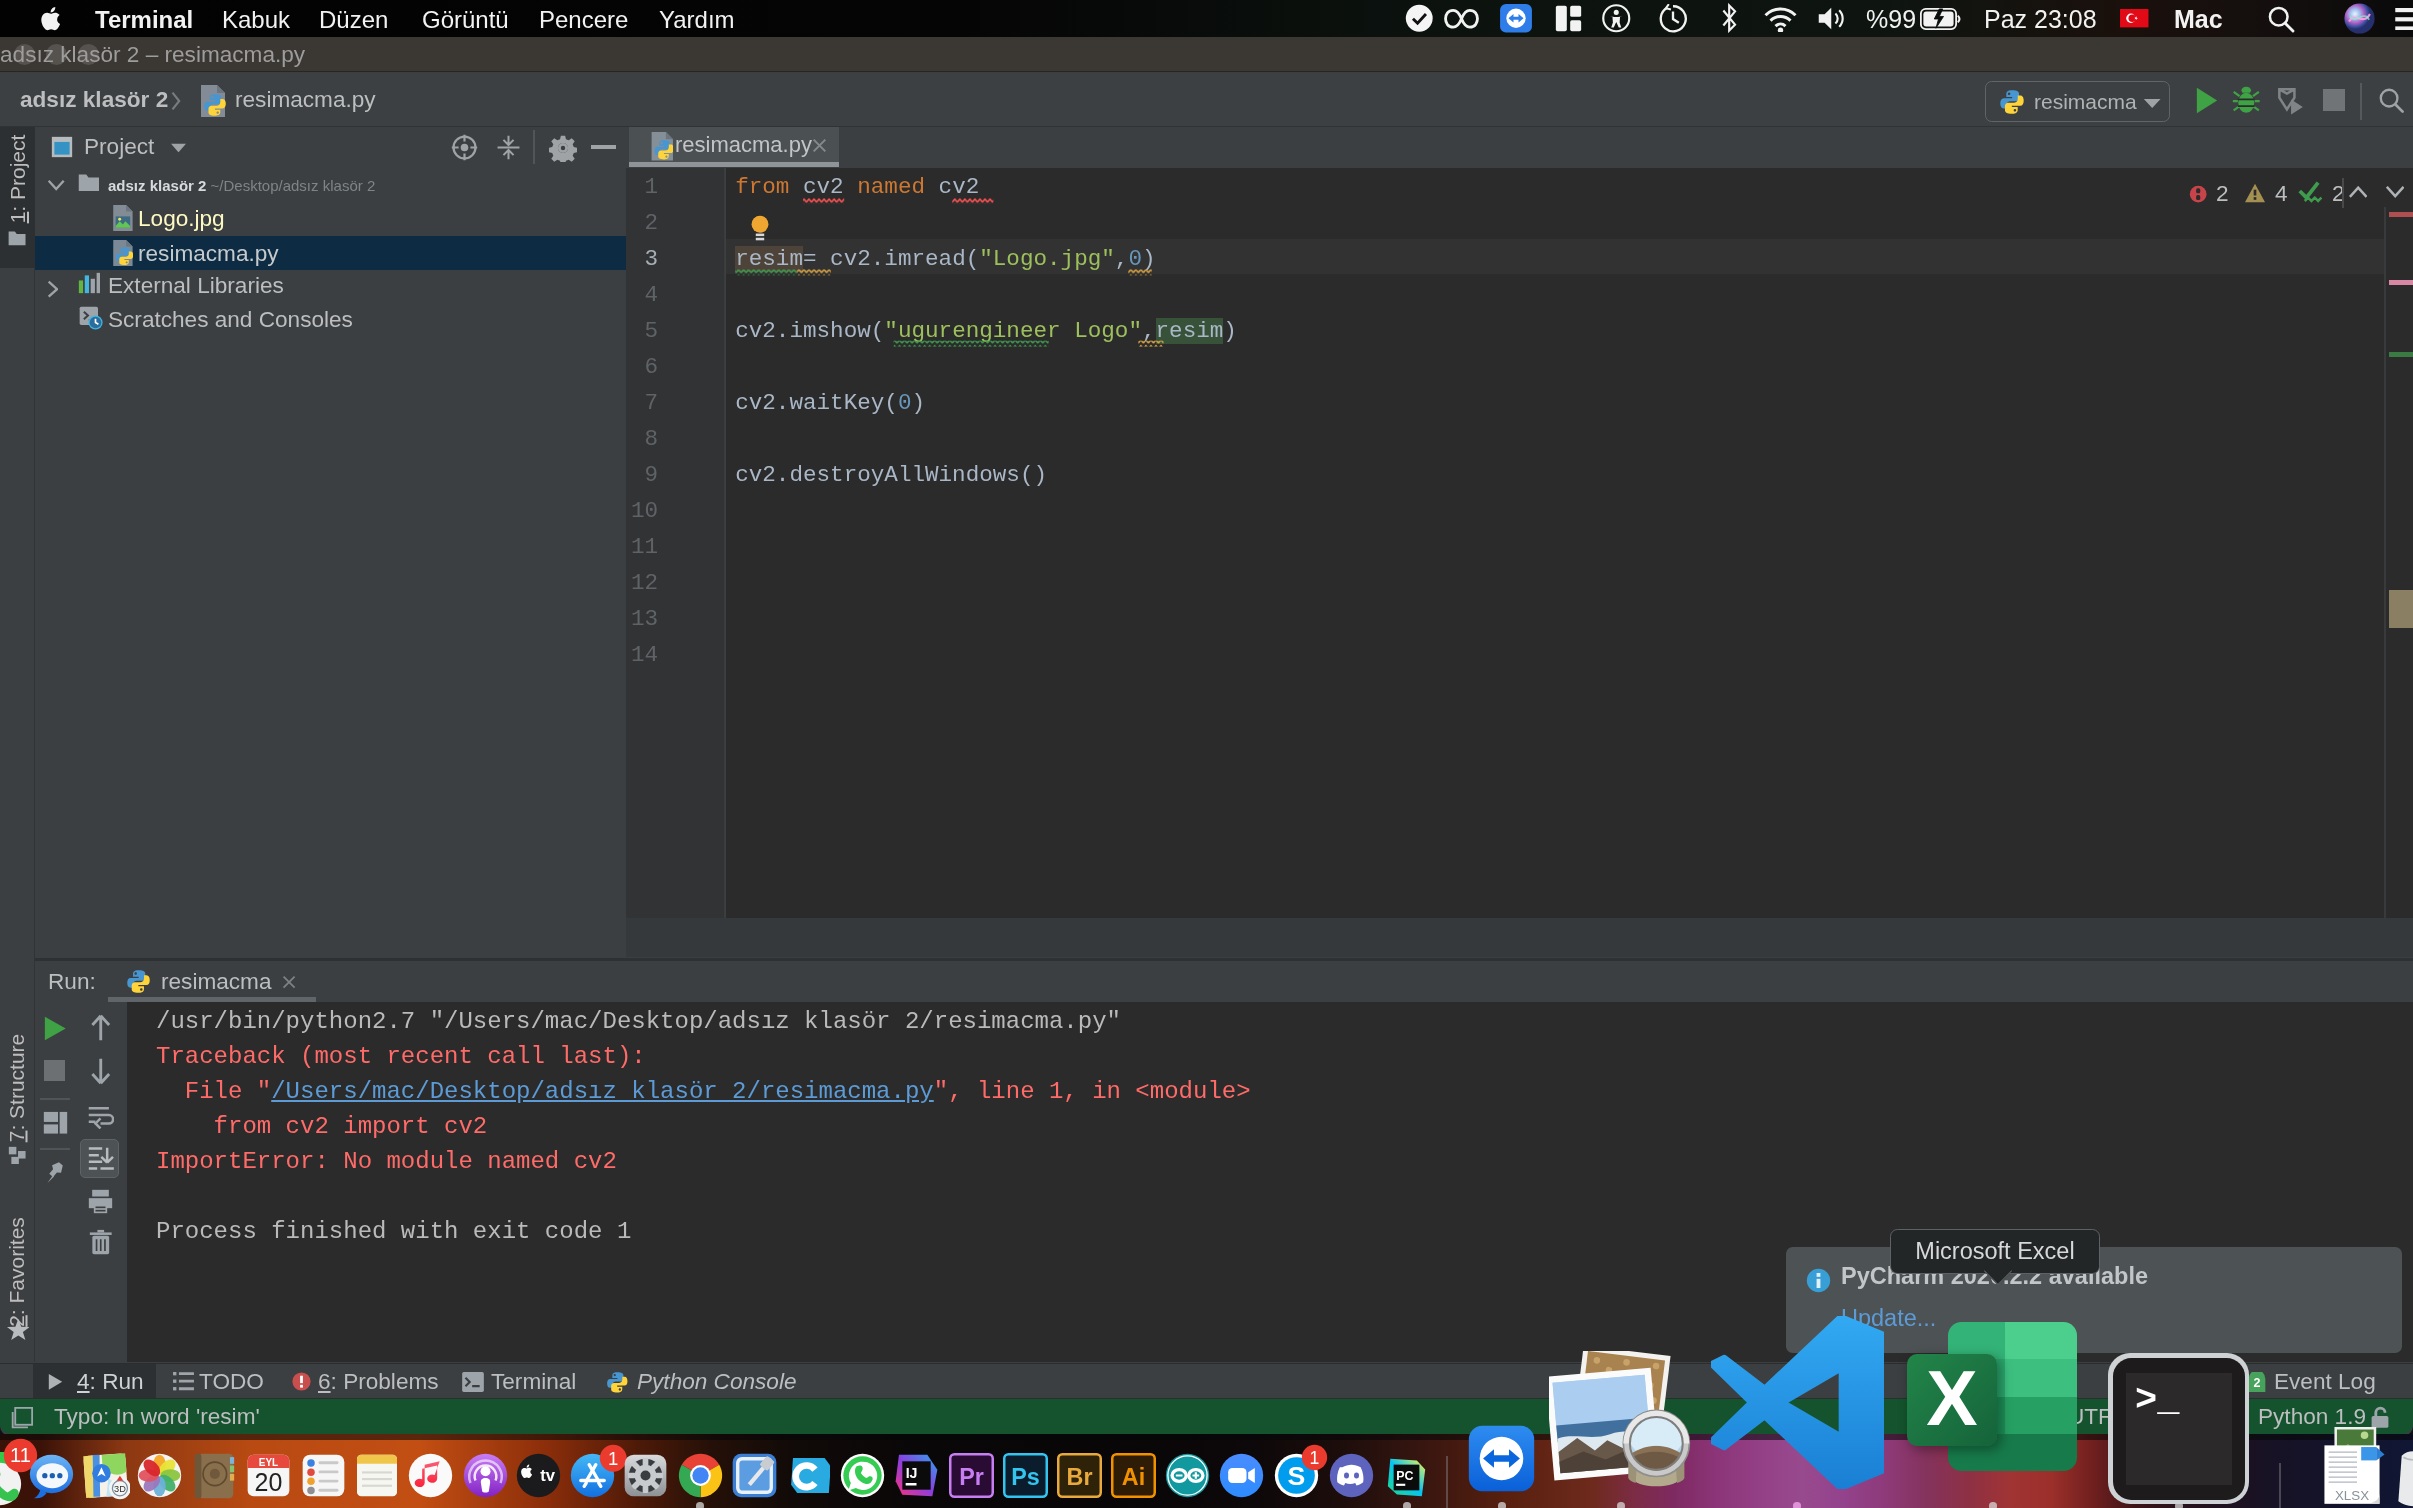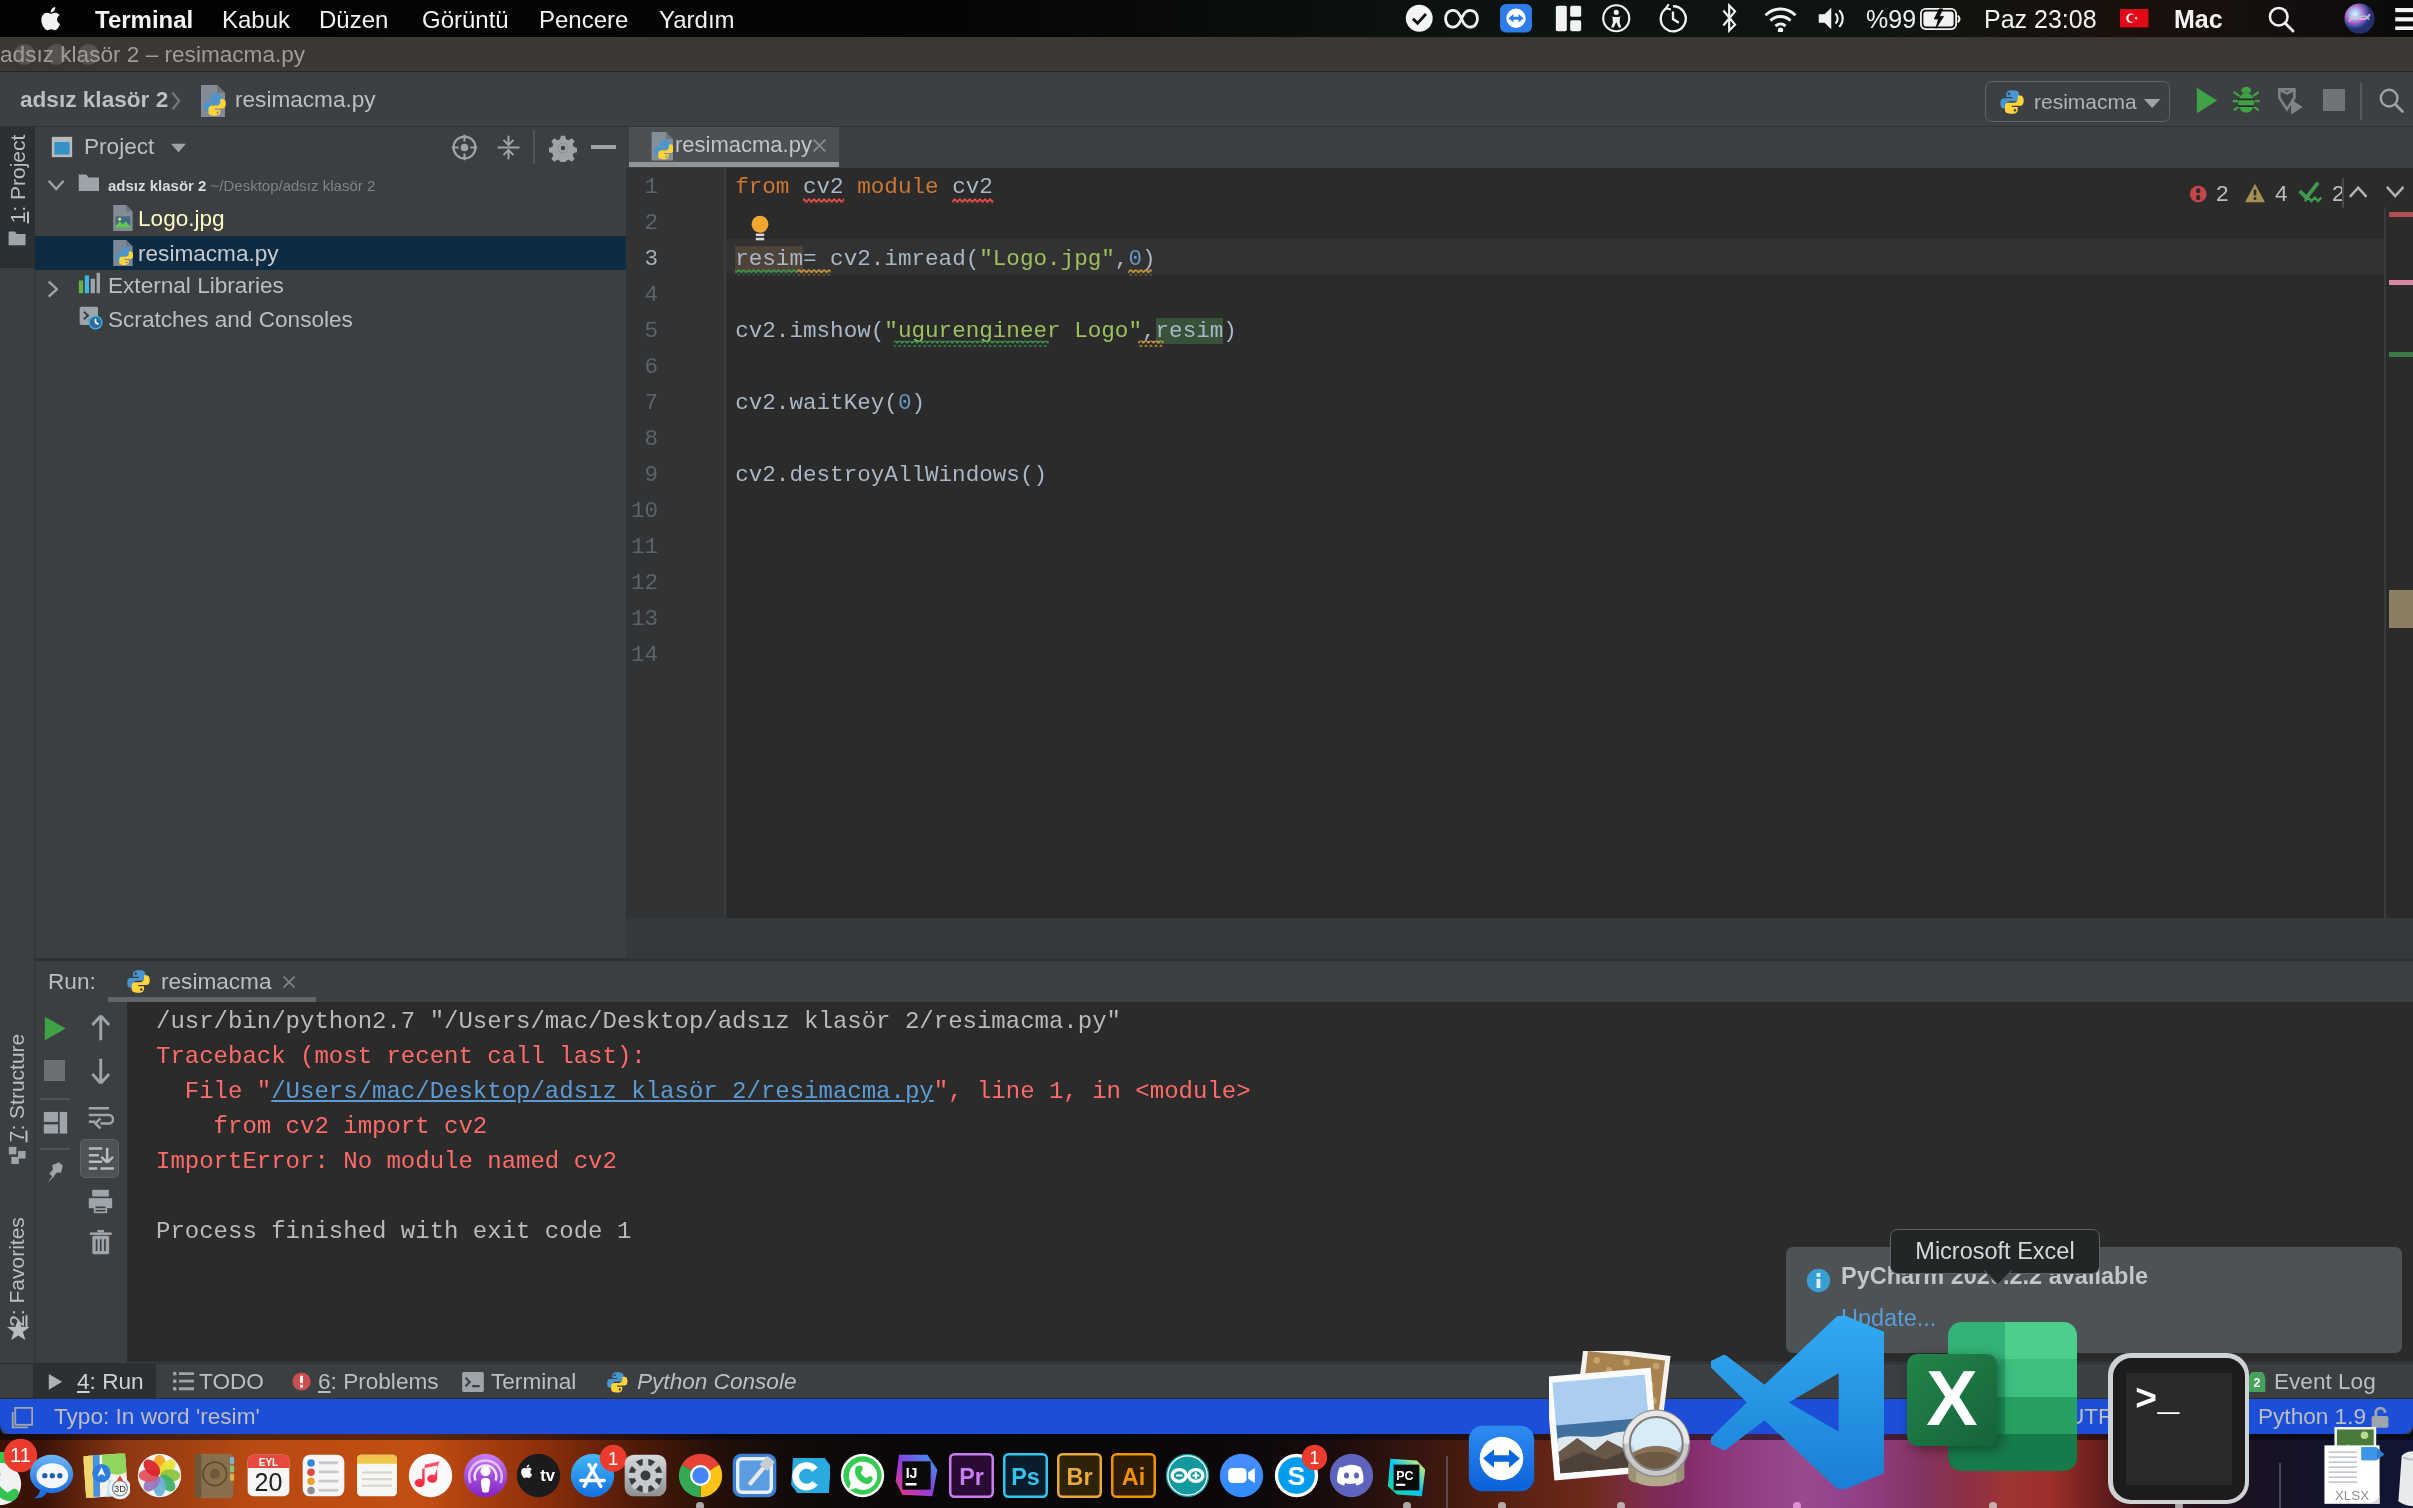"module" span.kw { text: module -> named }
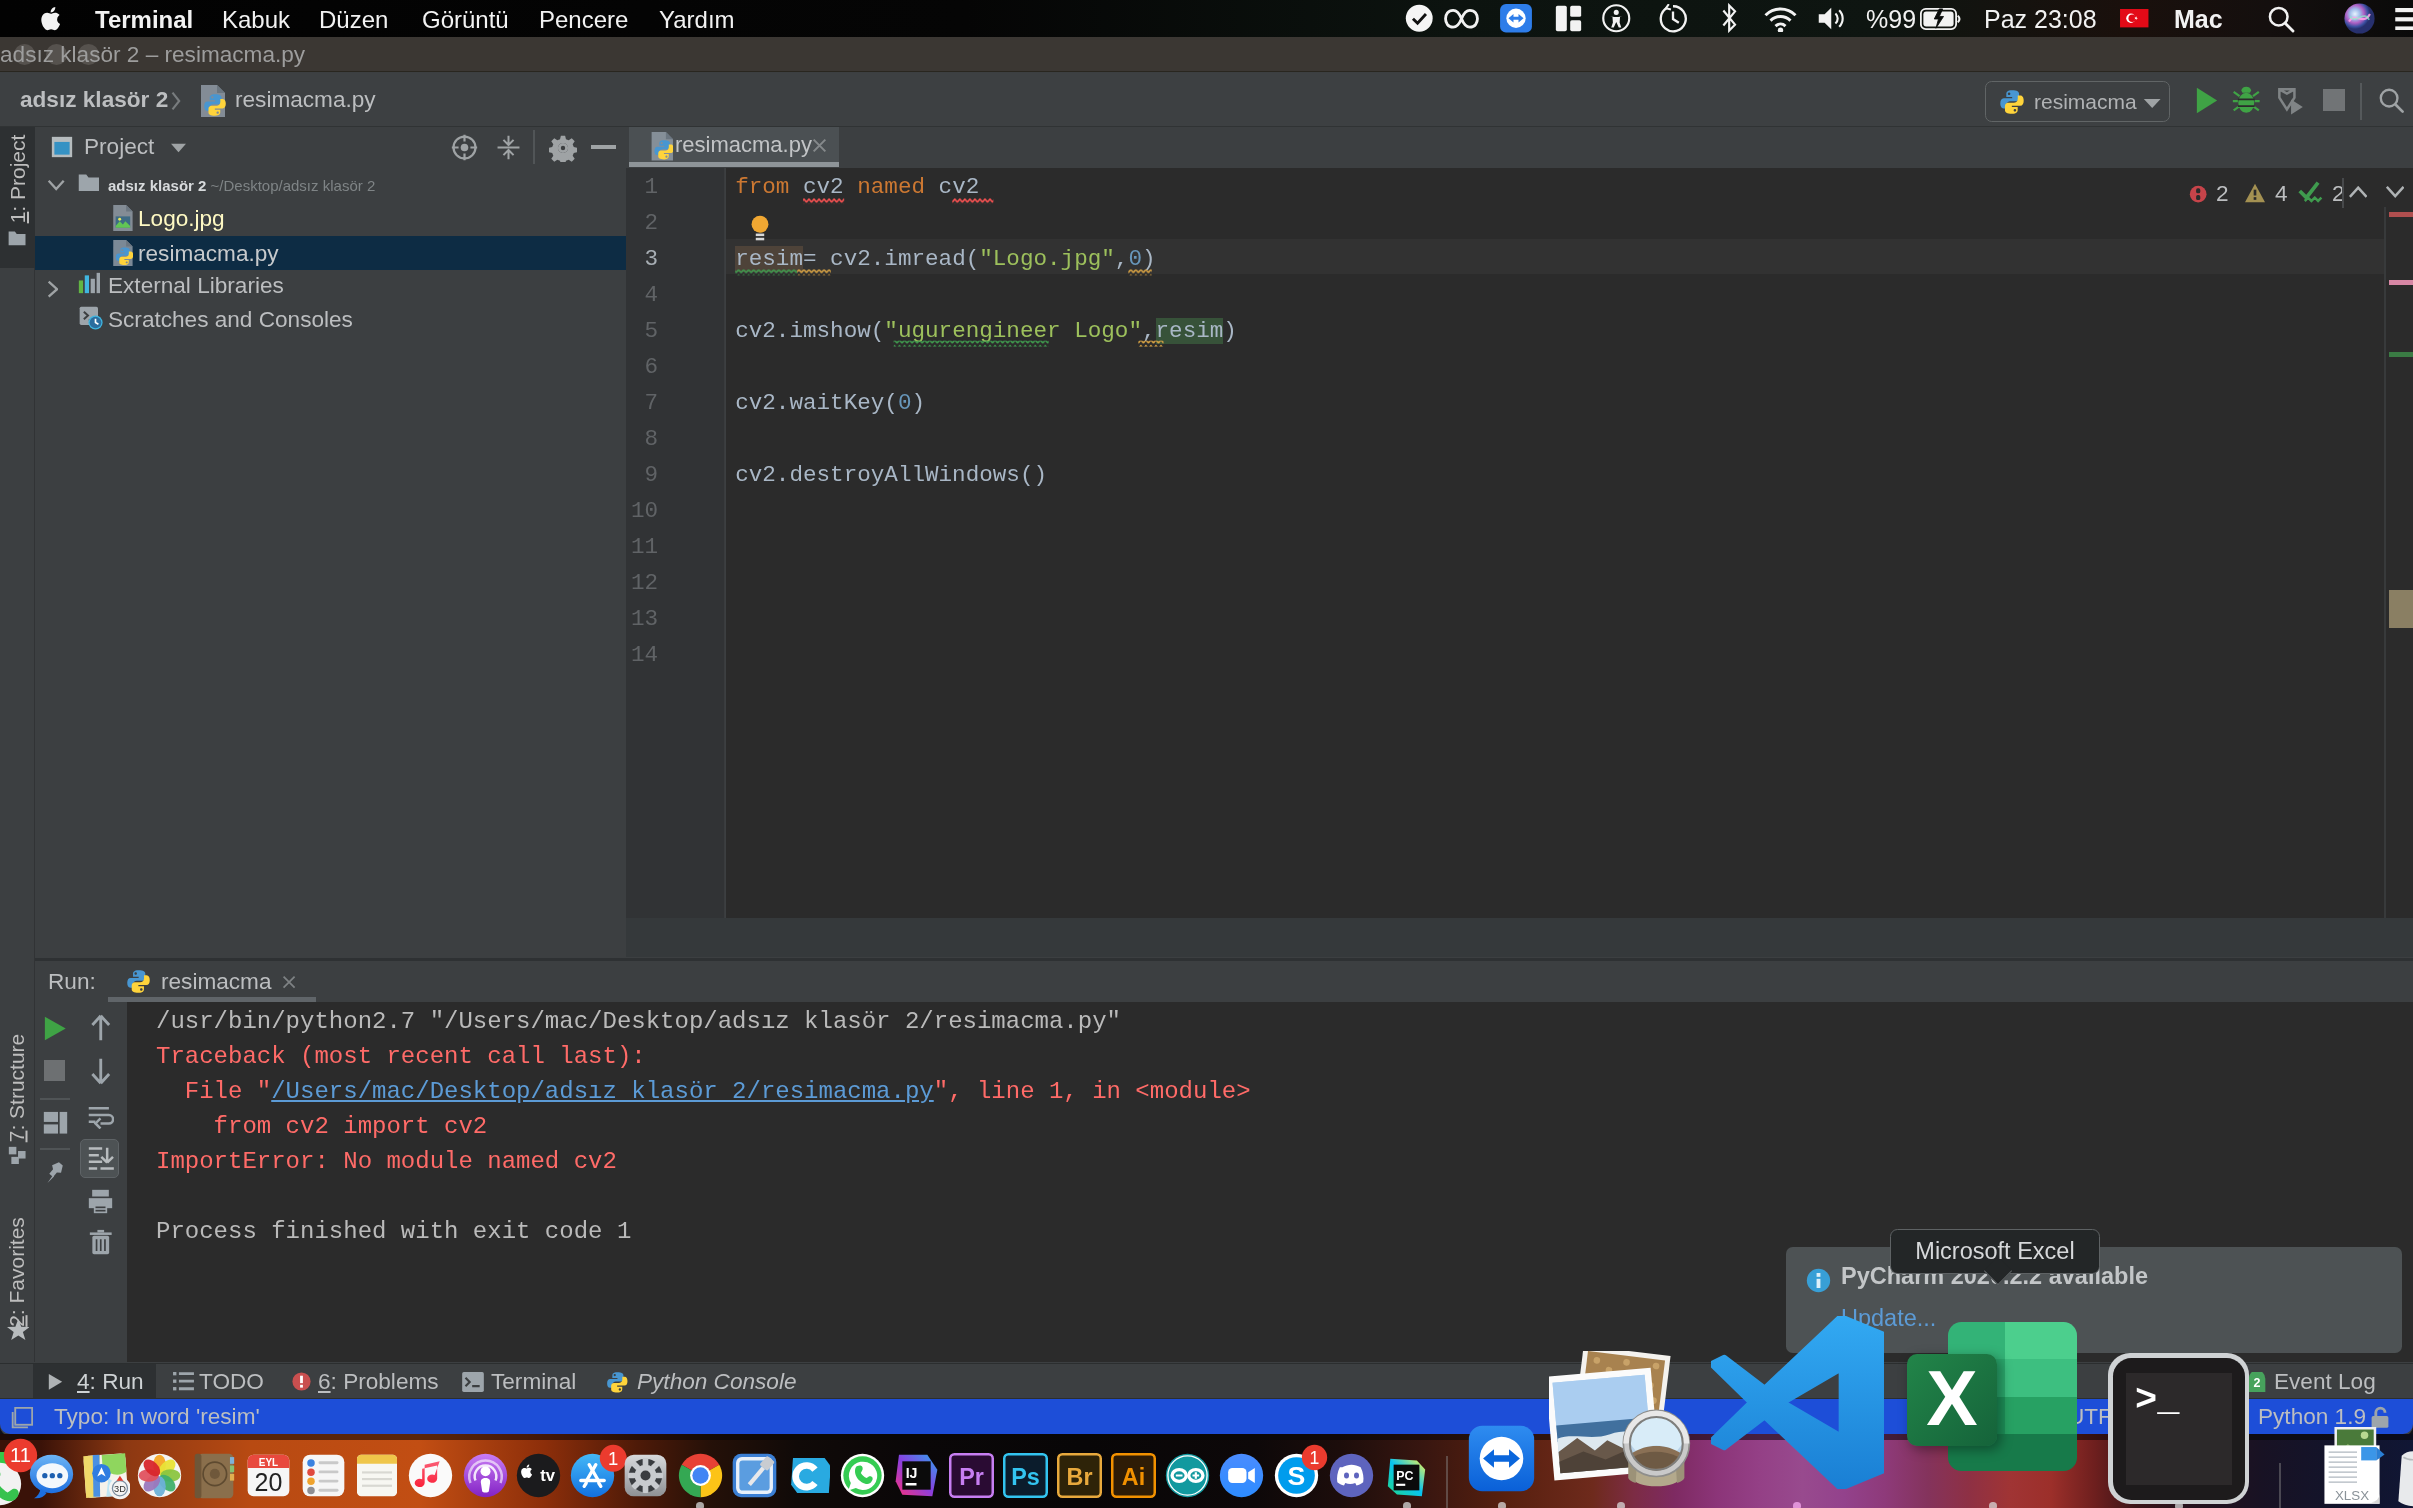"Typo: In word 'resim'" #statusbar { background: #1d4ed8 -> #14532d }
